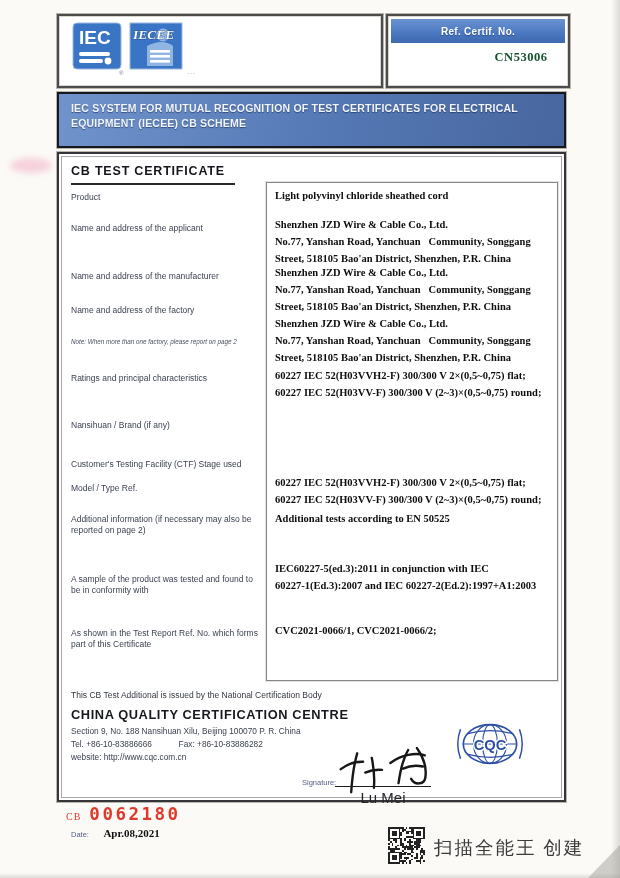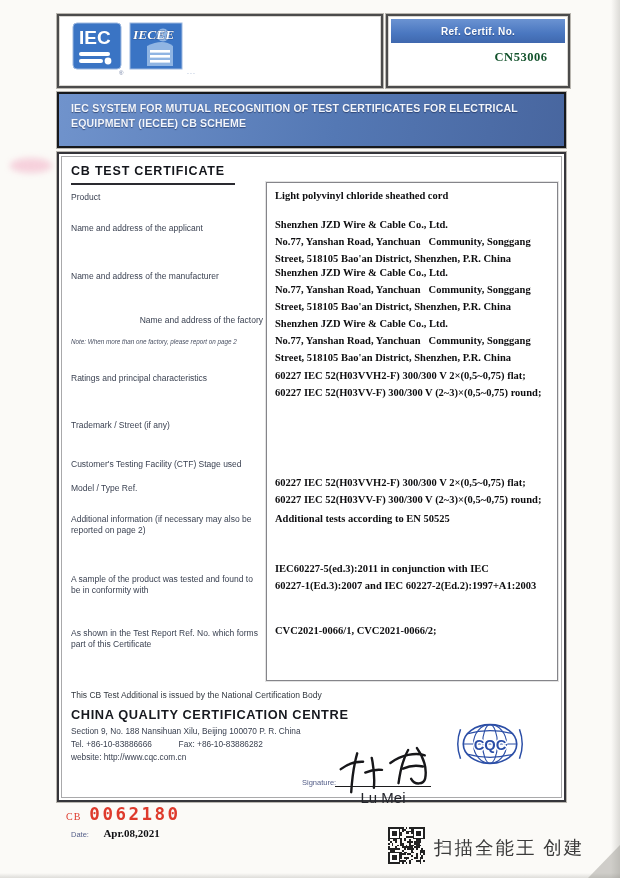"Name and address of the factory" div.lbl { text-align: right -> none; top: 161px -> 151px }
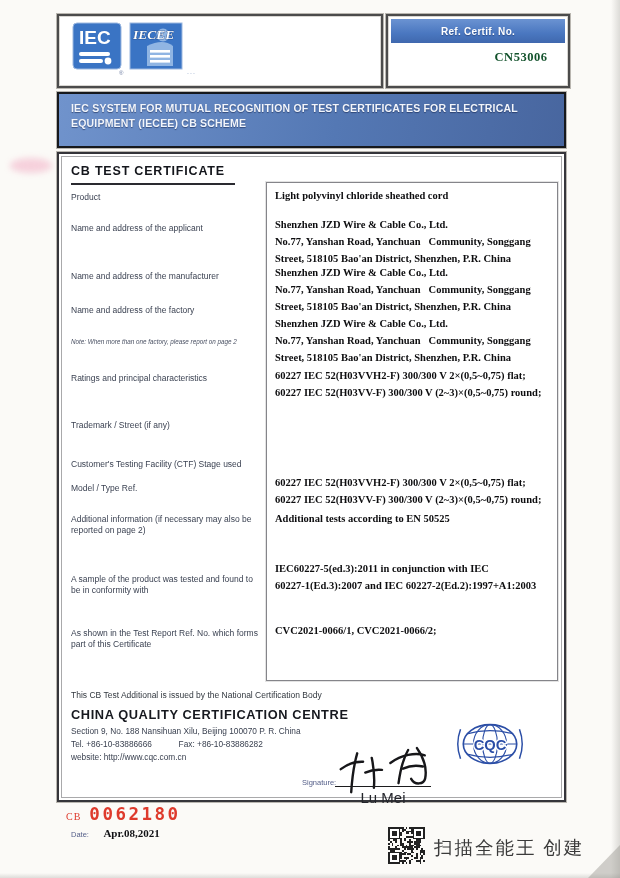"Trademark / Street (if any)" div.lbl { text: Trademark / Street -> Nansihuan / Brand }
